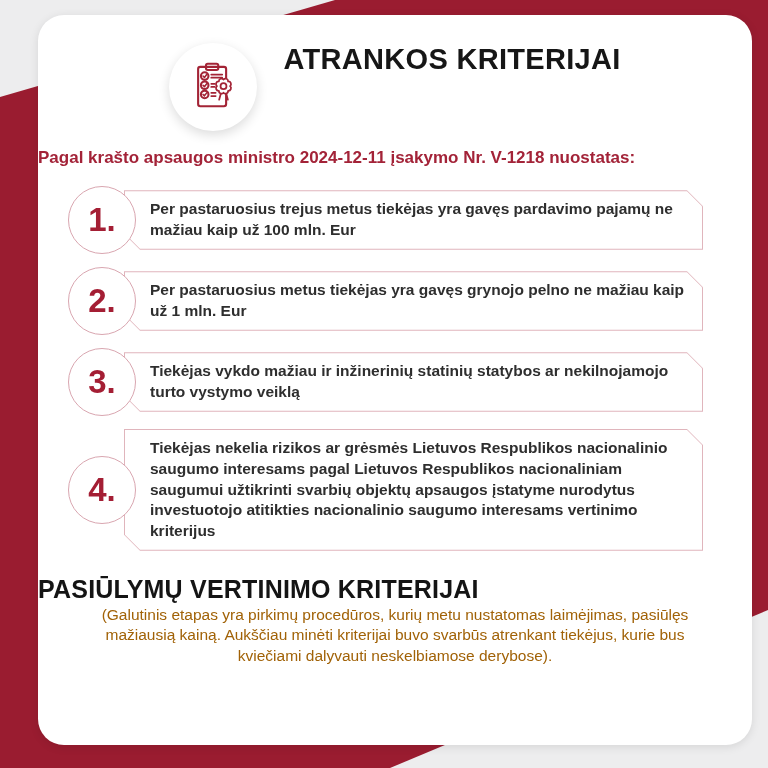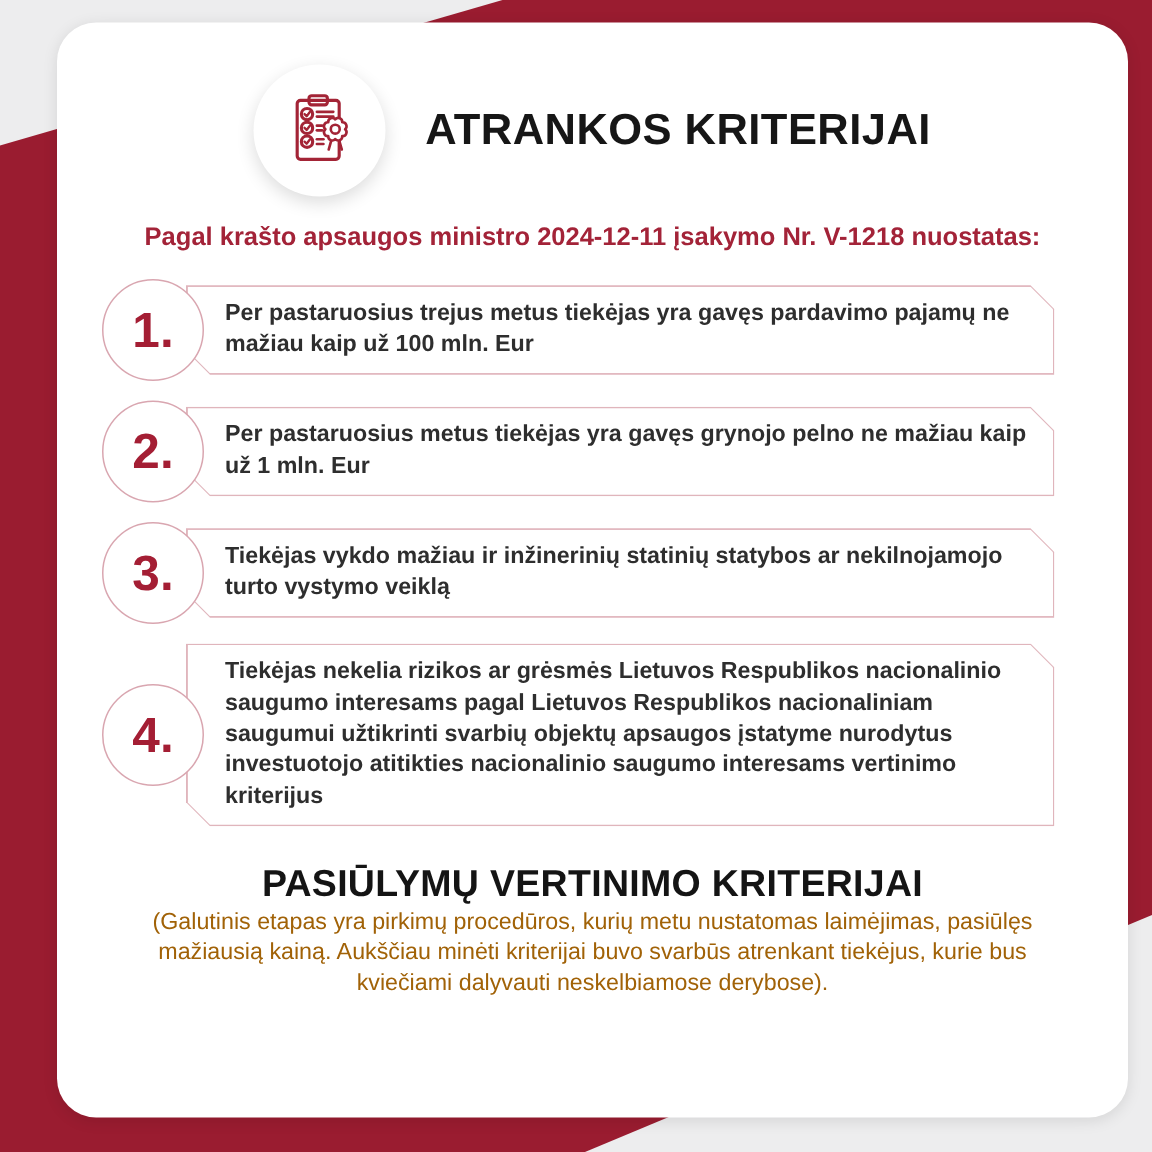"ATRANKOS KRITERIJAI" .header-row { align-items: center -> none }
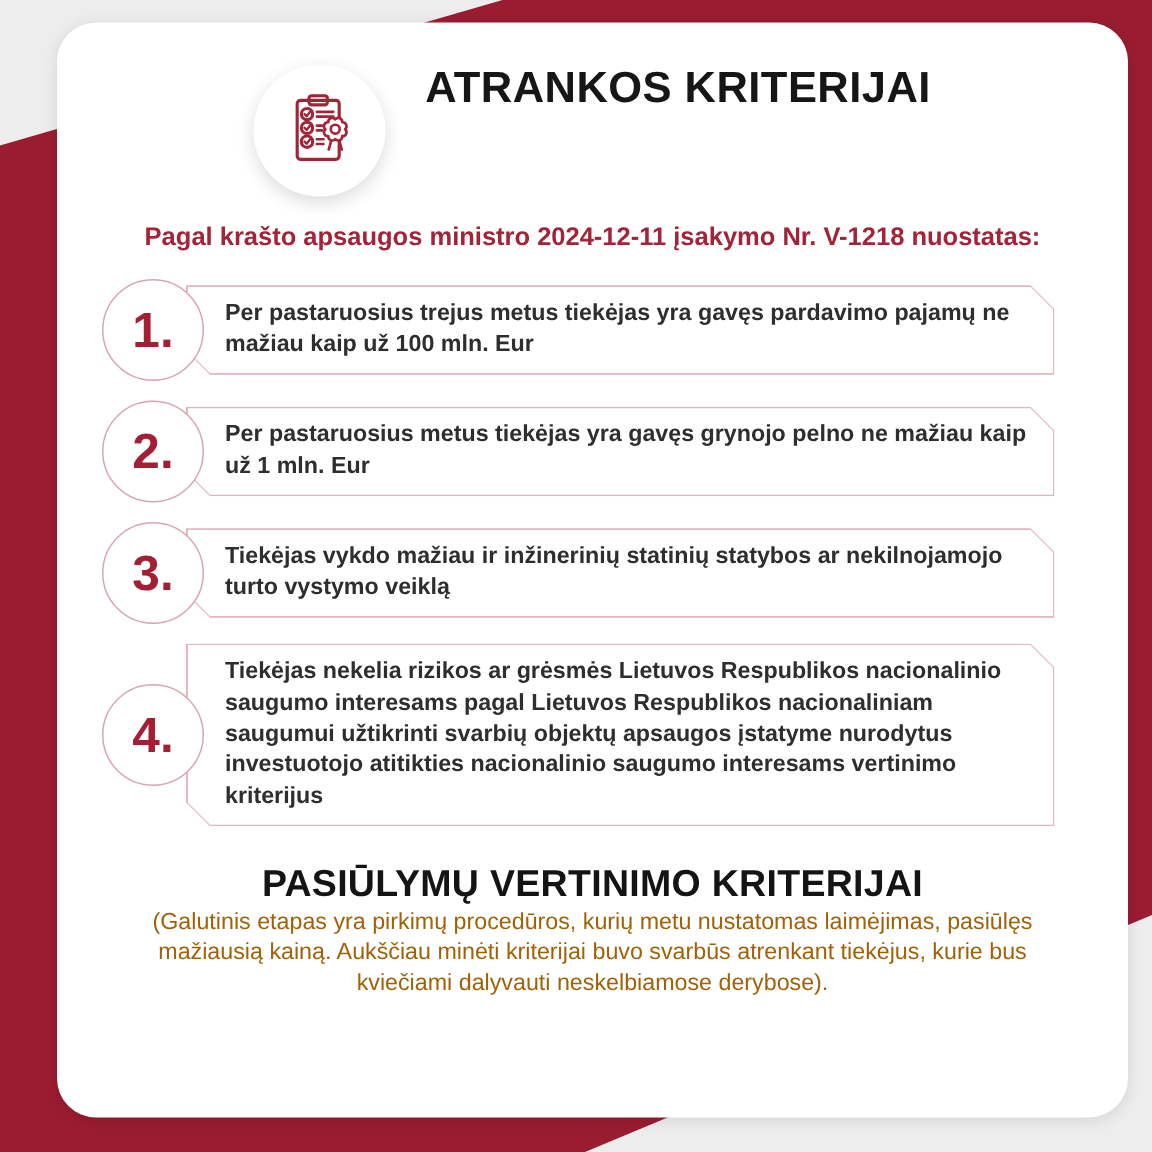"Pagal krašto apsaugos ministro" .subtitle { text-align: center -> left }
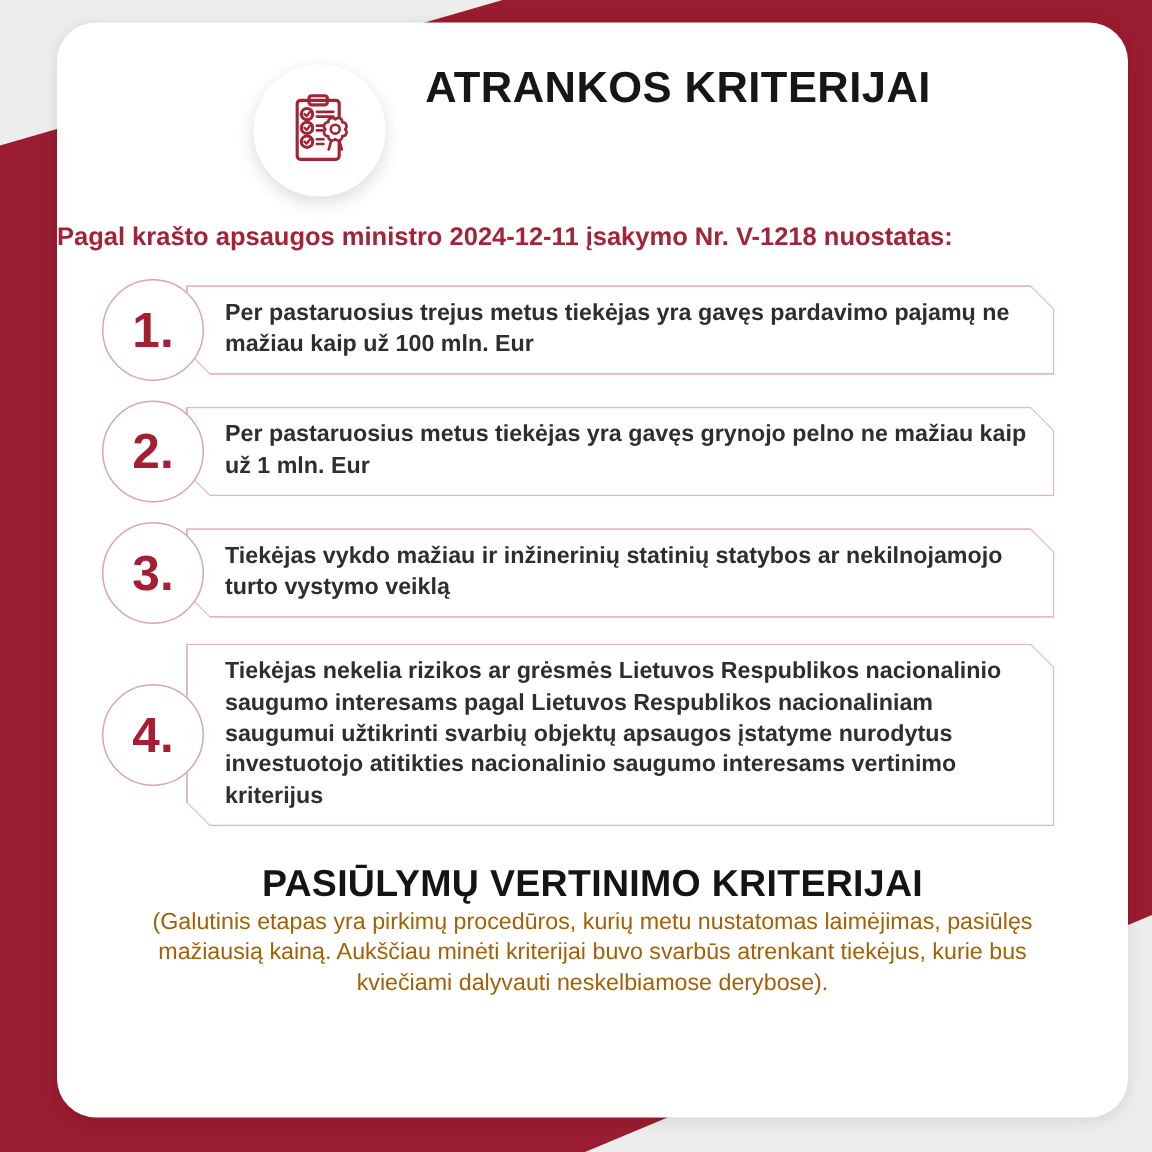"PASIŪLYMŲ VERTINIMO KRITERIJAI" .h2 { text-align: center -> left }
